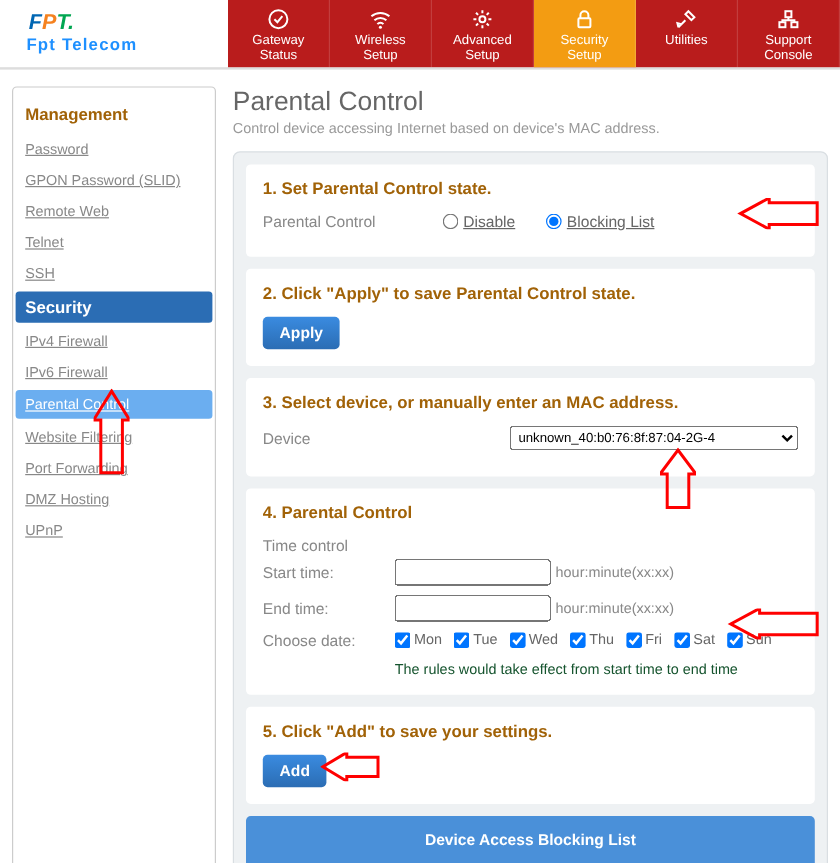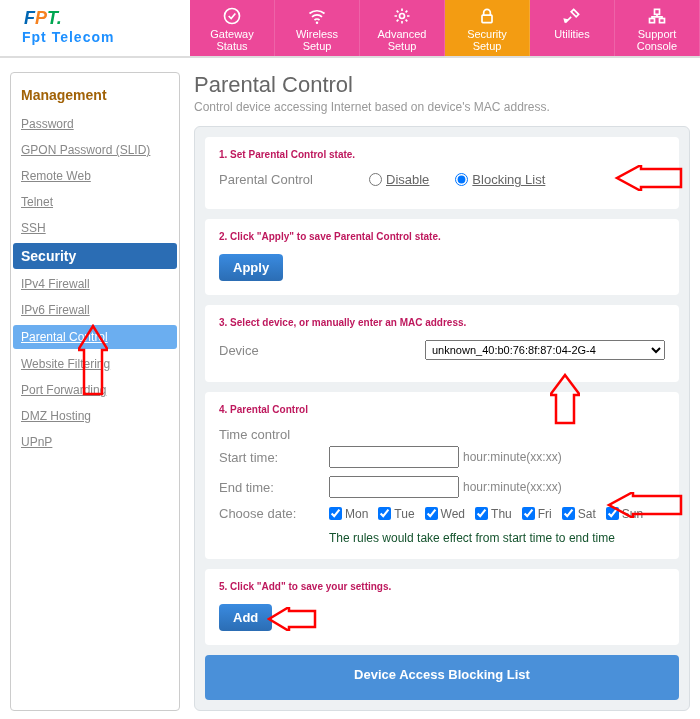"Gateway" .nav { background: #ec4899 -> #b91c1c }
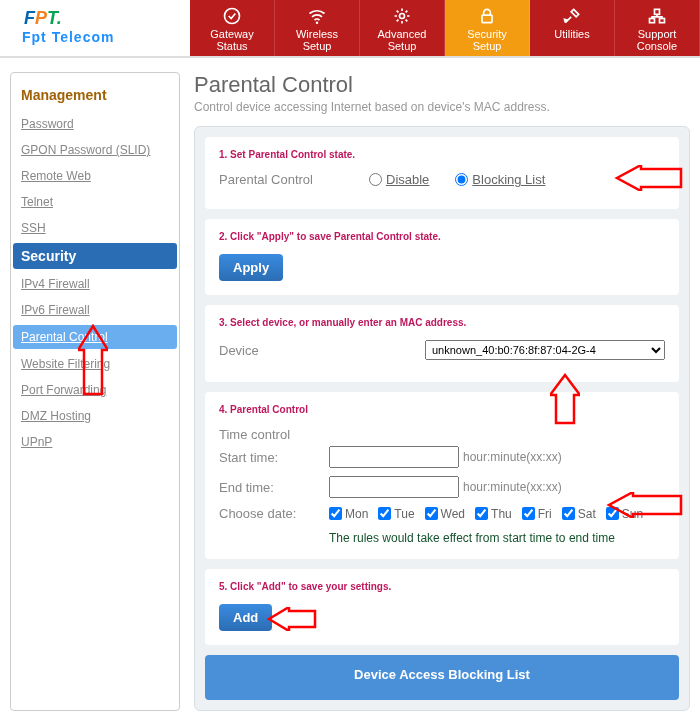"1. Set Parental Control state." .step-title { color: #be185d -> #a16207; font-size: 10px -> 14px }
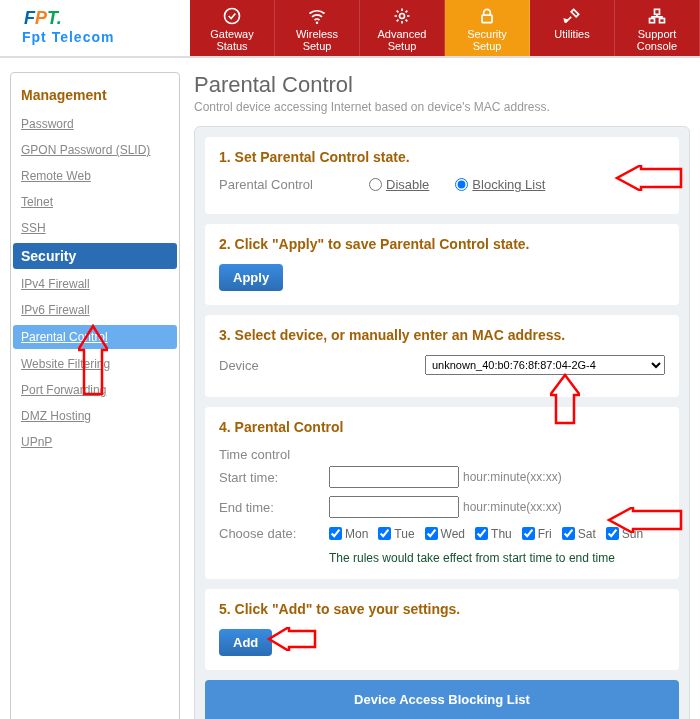"Choose date:" div.row { align-items: center -> flex-start }
